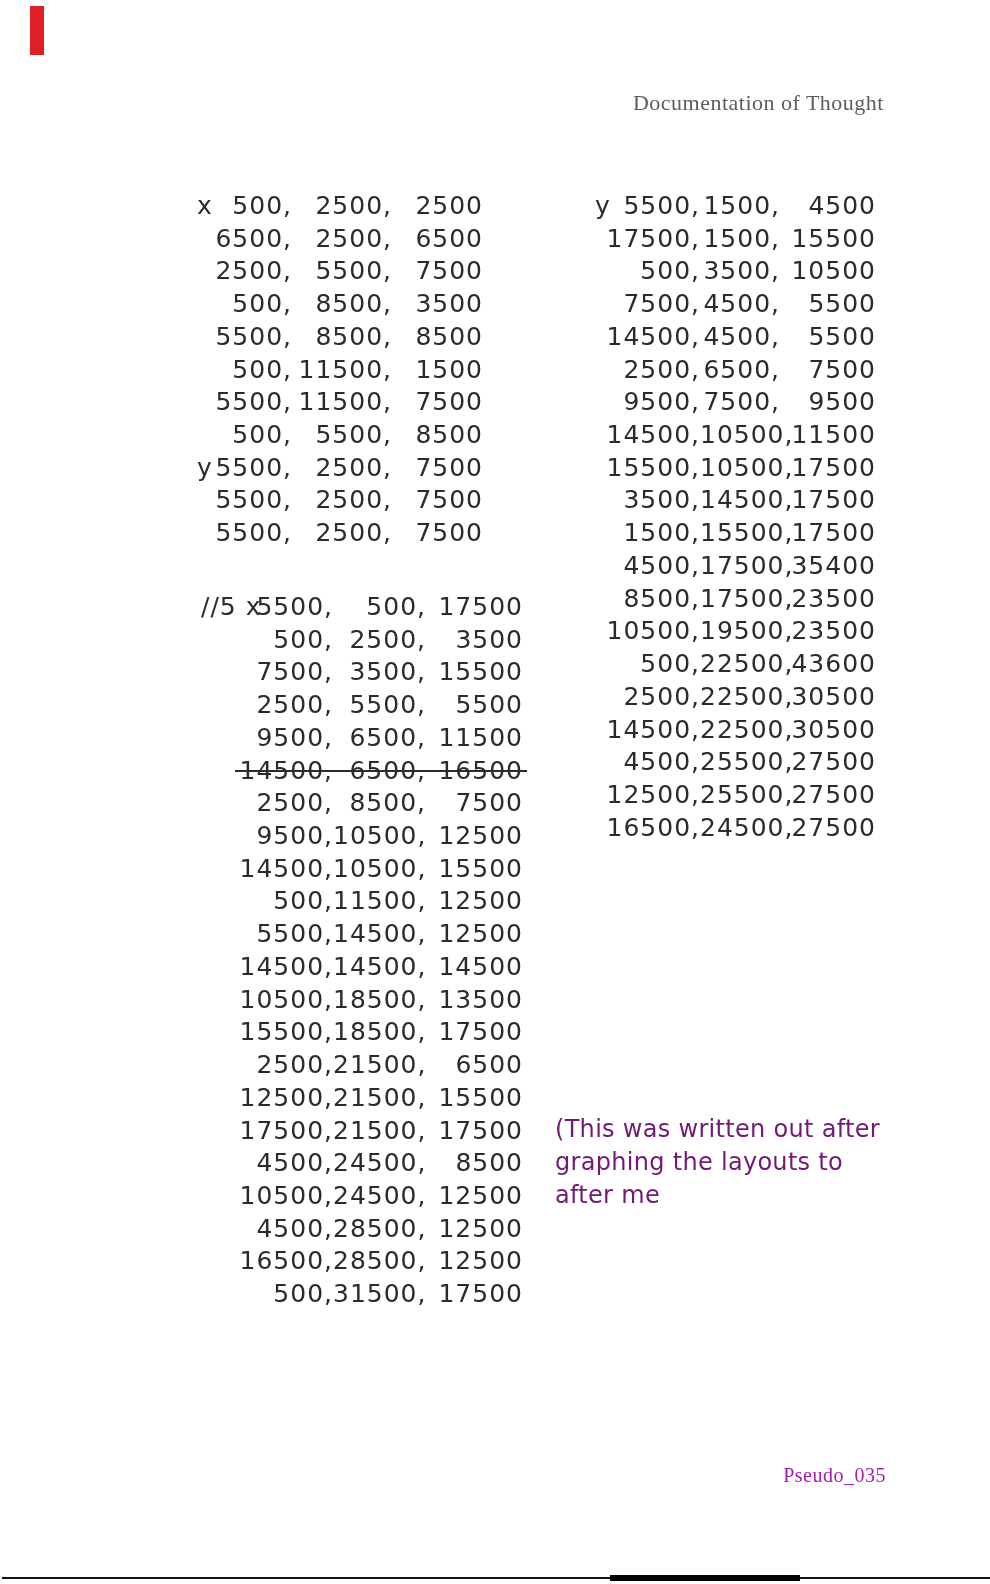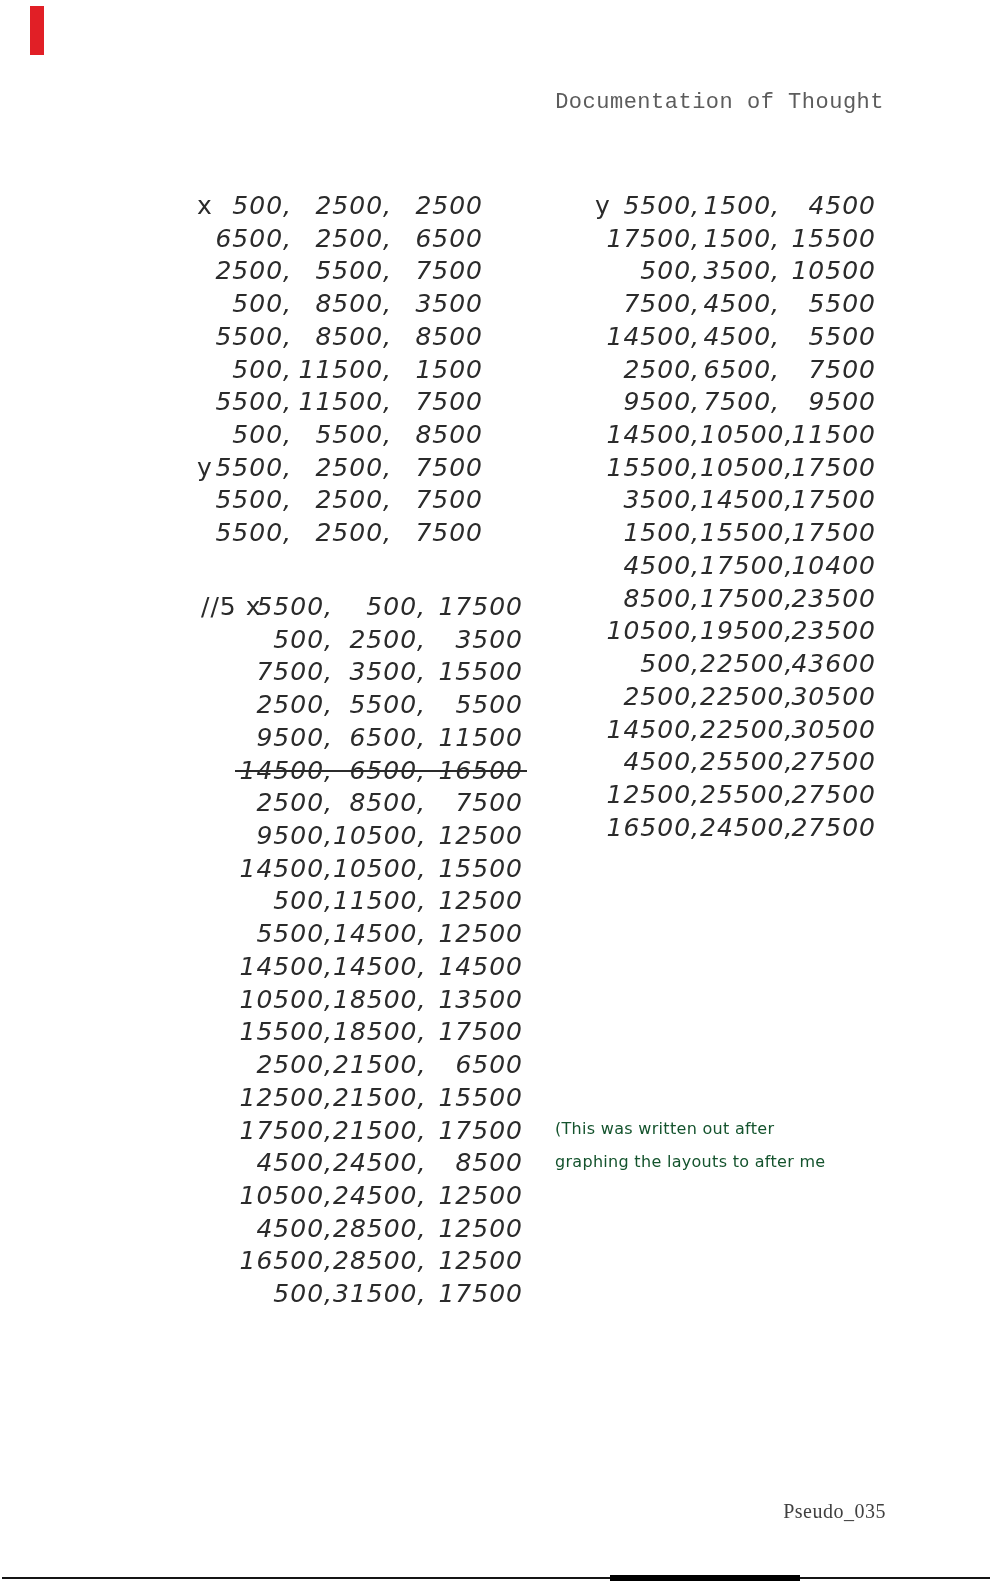"Documentation of Thought" .header { font-family: Liberation Mono, monospace -> Liberation Serif, serif }
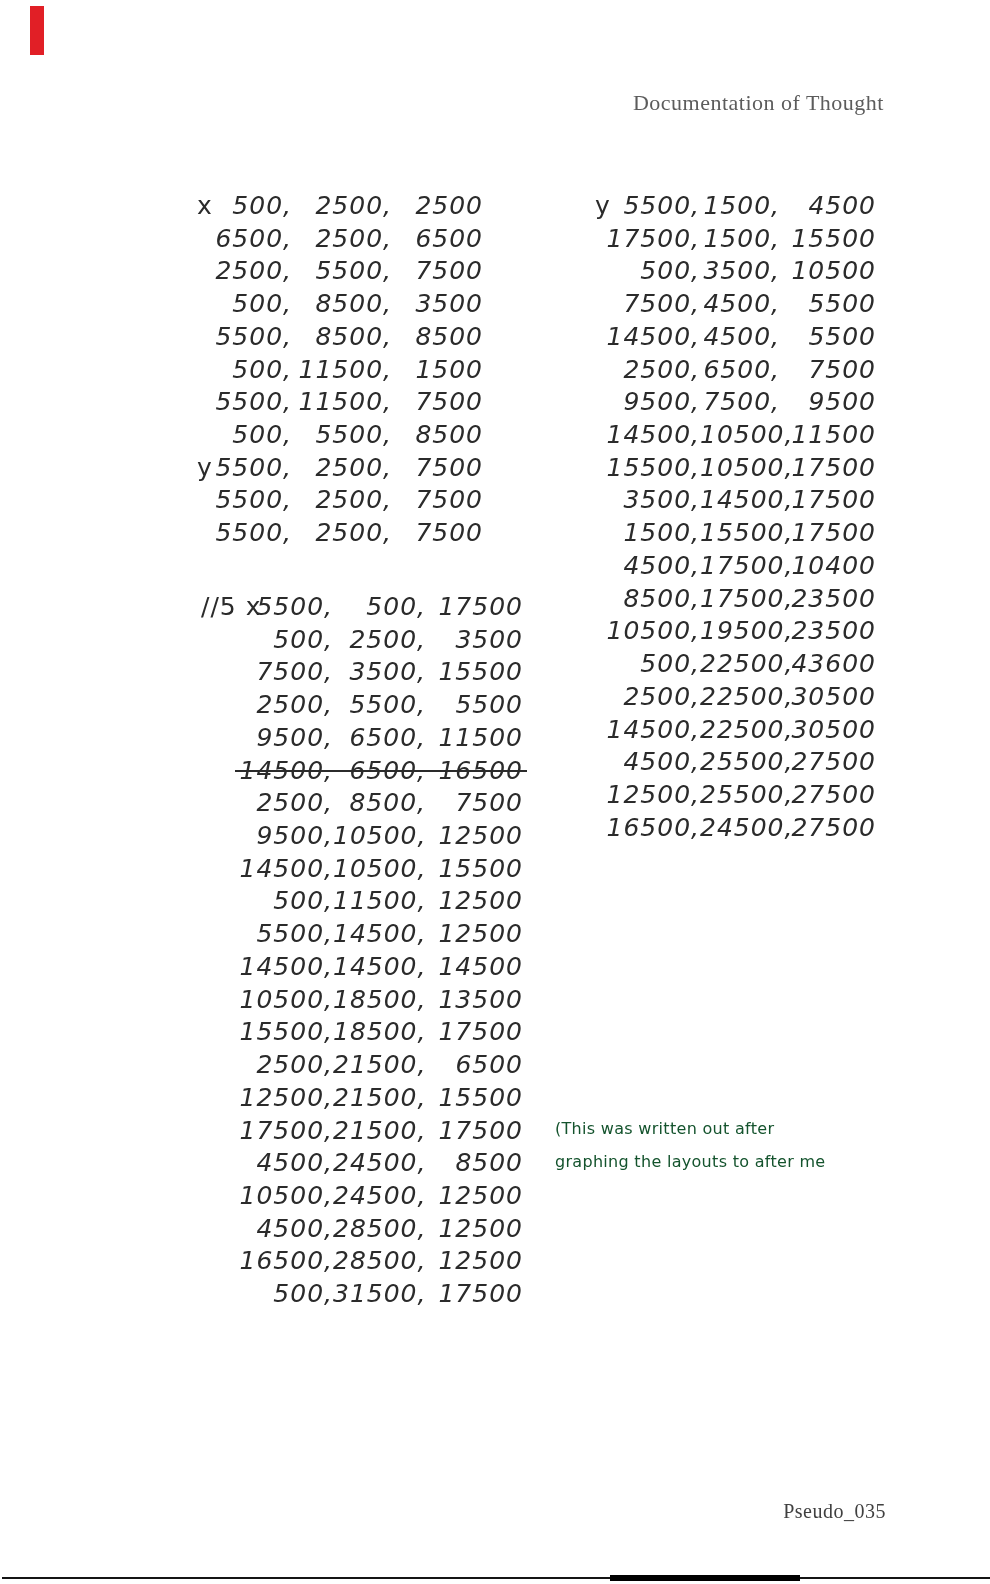"500," .nrow { font-style: italic -> none }
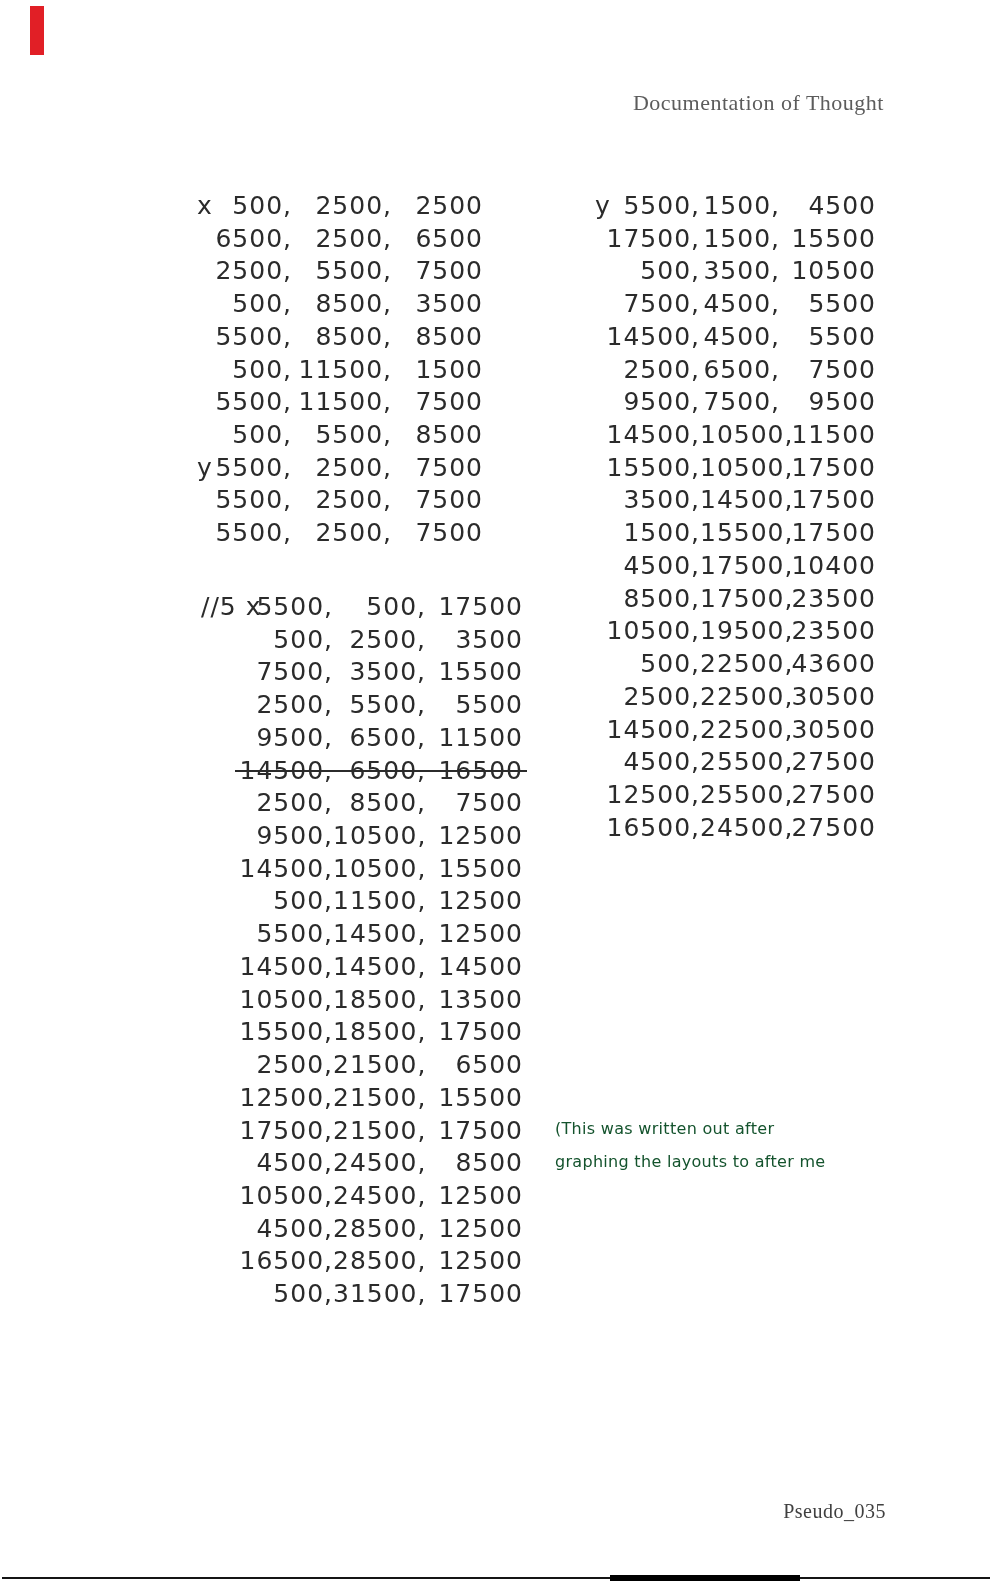"10400" span.c3 { text: 10400 -> 35400 }
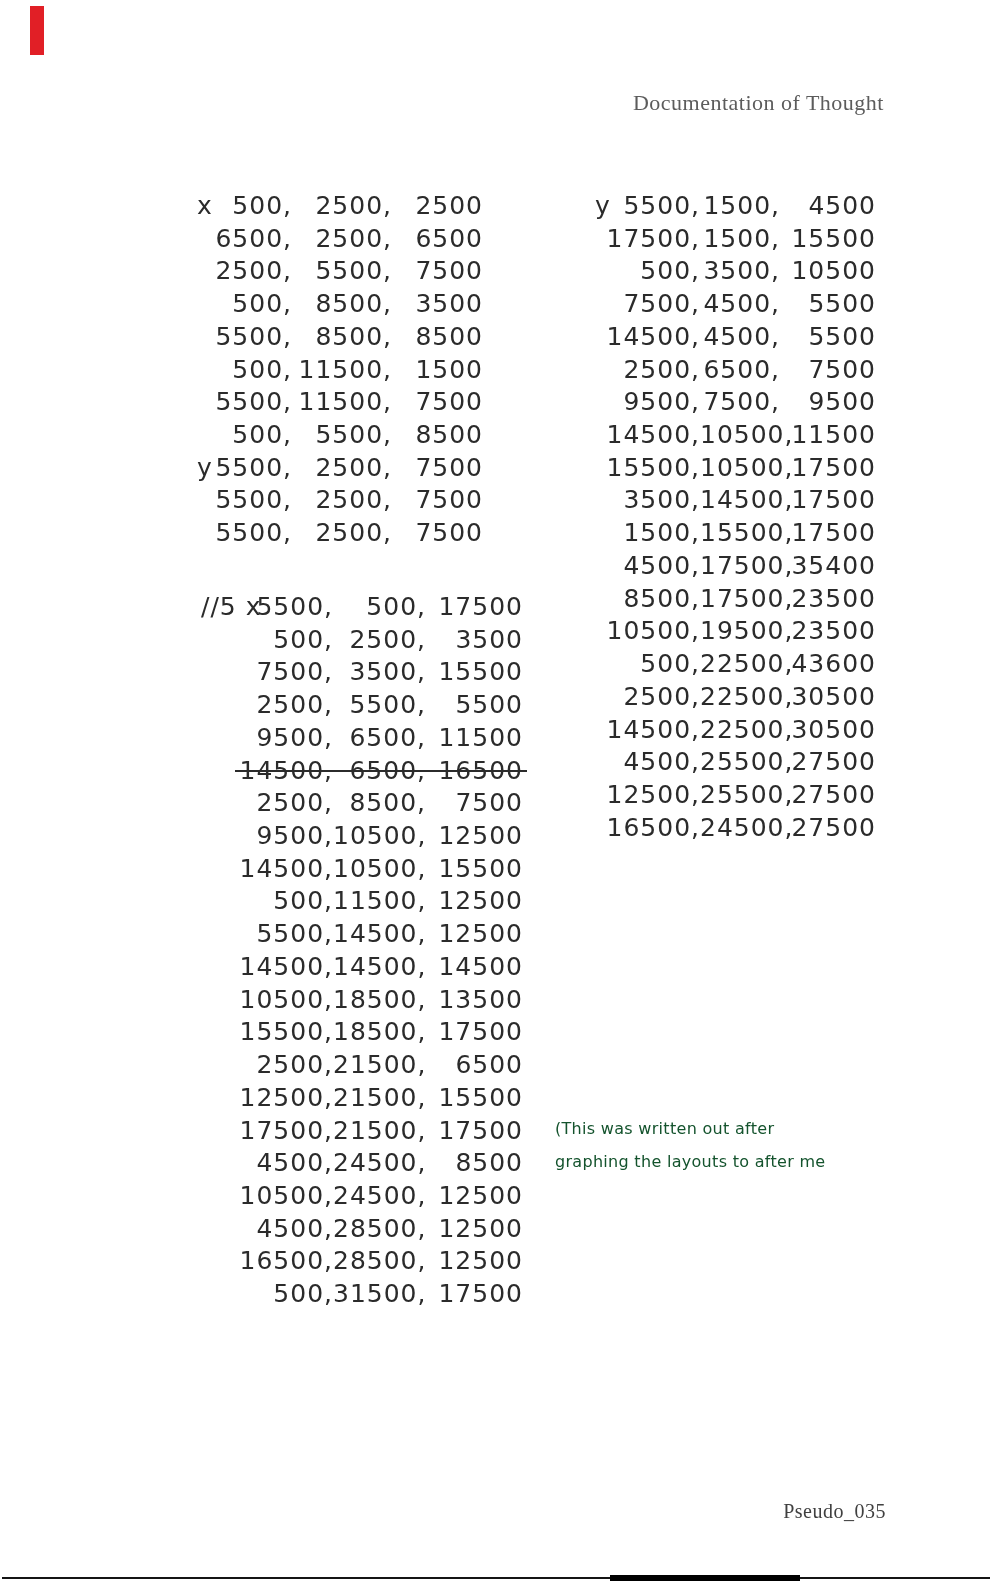"(This was written out after" .note { color: #14532d -> #701a75; font-size: 16px -> 24px }
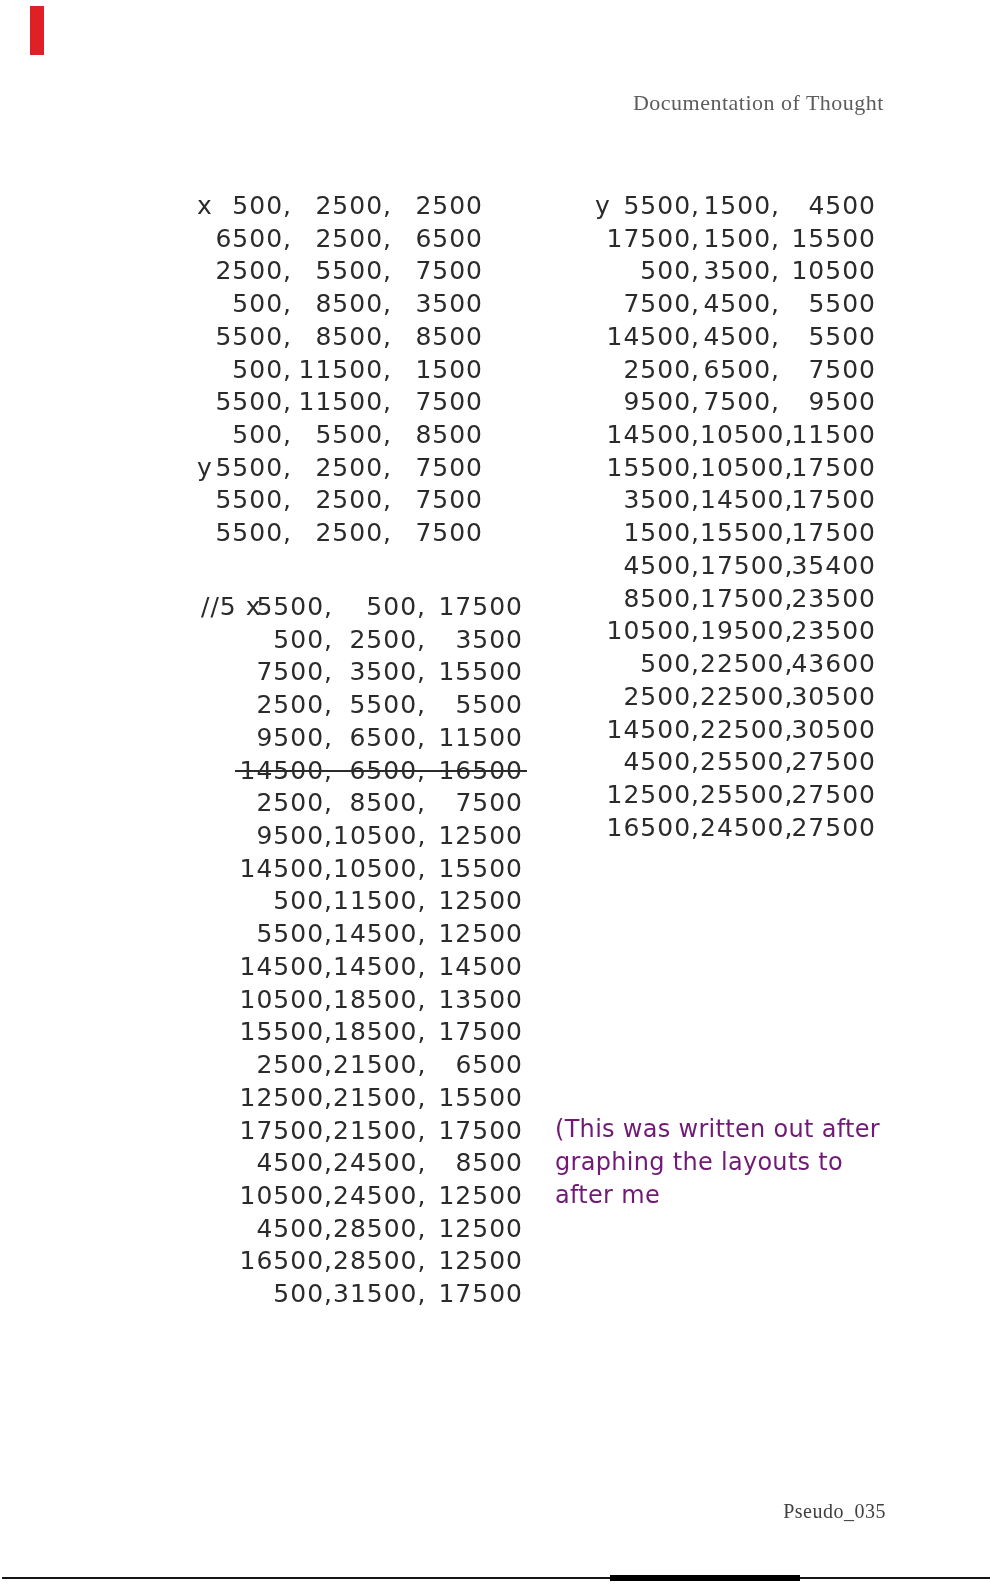"Pseudo_035" .footer { color: #404040 -> #a21caf; margin-top: 36px -> none }
